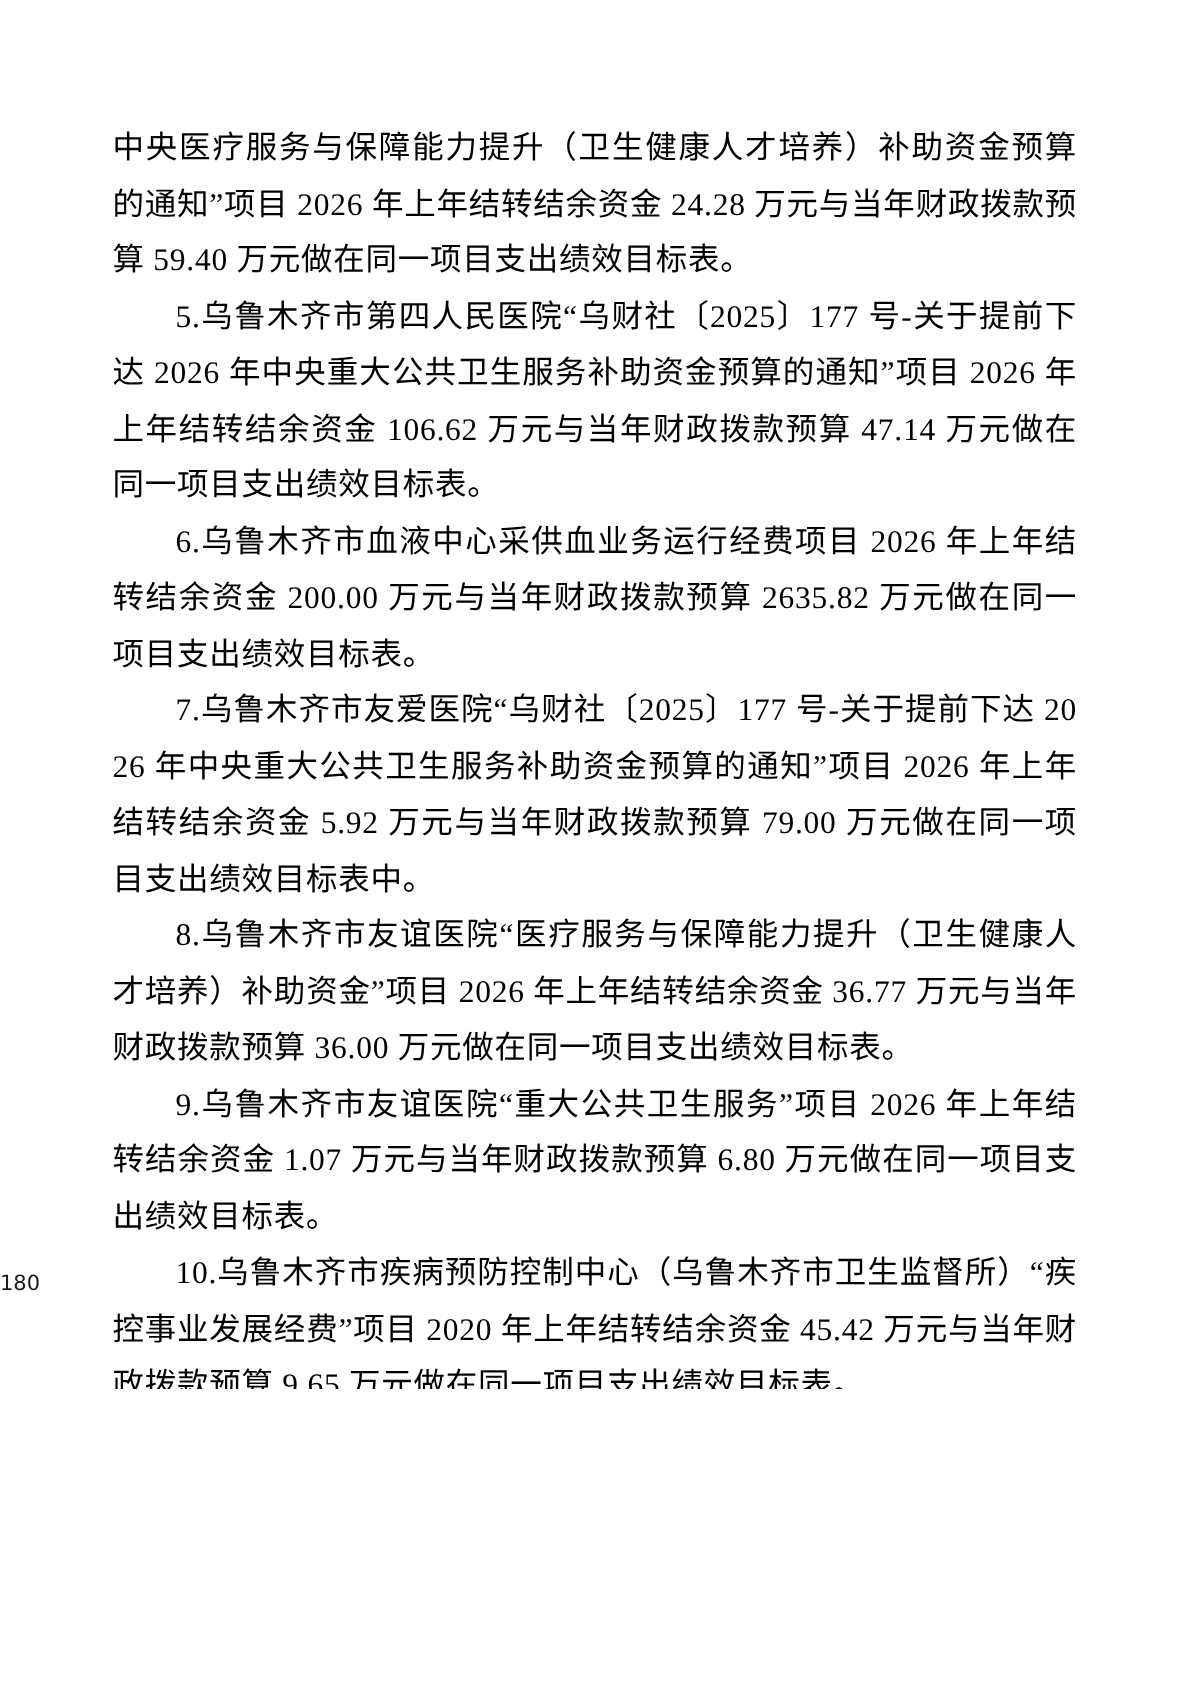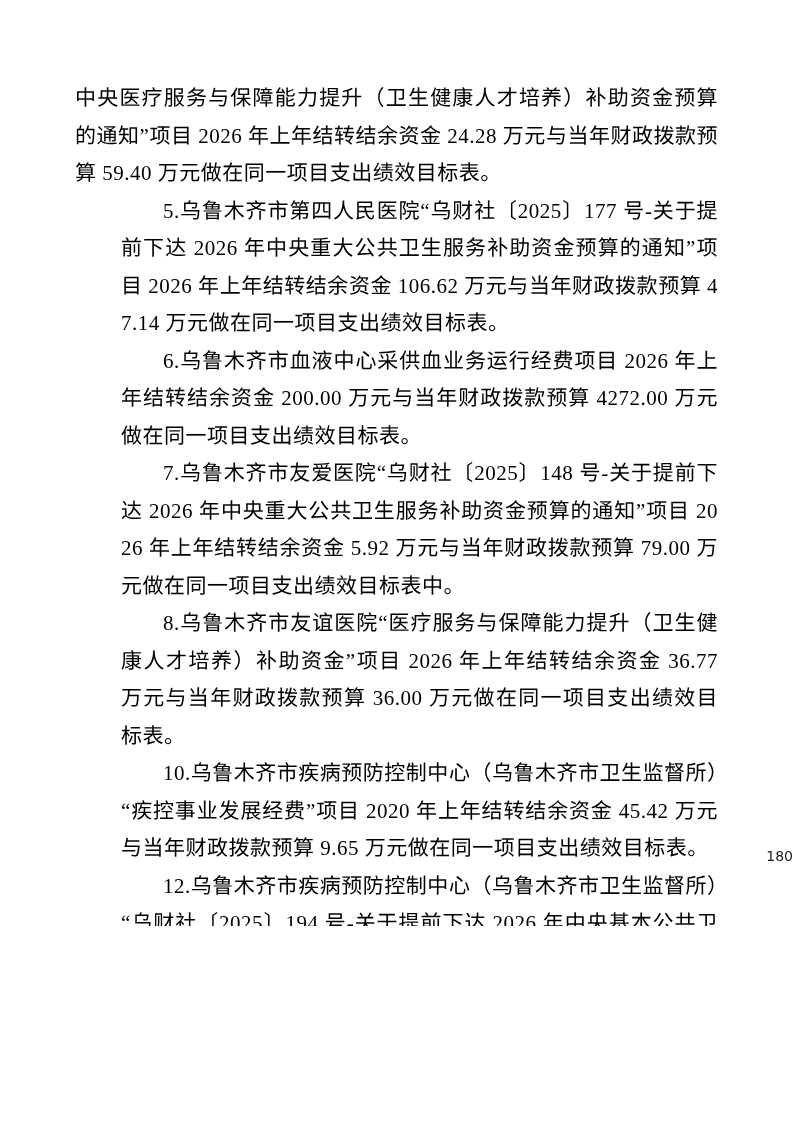"5.乌鲁木齐市第四人民医院“乌财社〔2025〕177 号-关于提前下达 2026" .body-text p.para.indent { margin-left: 46px -> none }
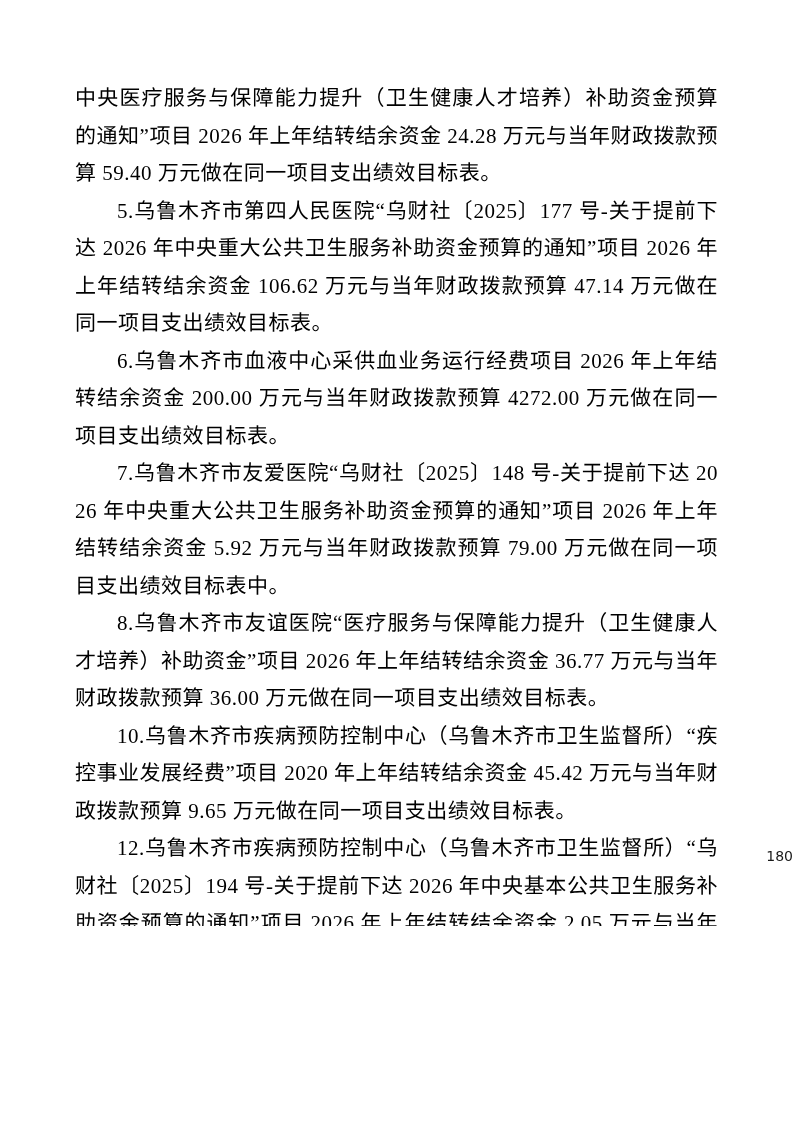"6.乌鲁木齐市血液中心采供血业务运行经费项目 2026 年上年结转结余资金" p.para { text: 4272.00 -> 2635.82 }
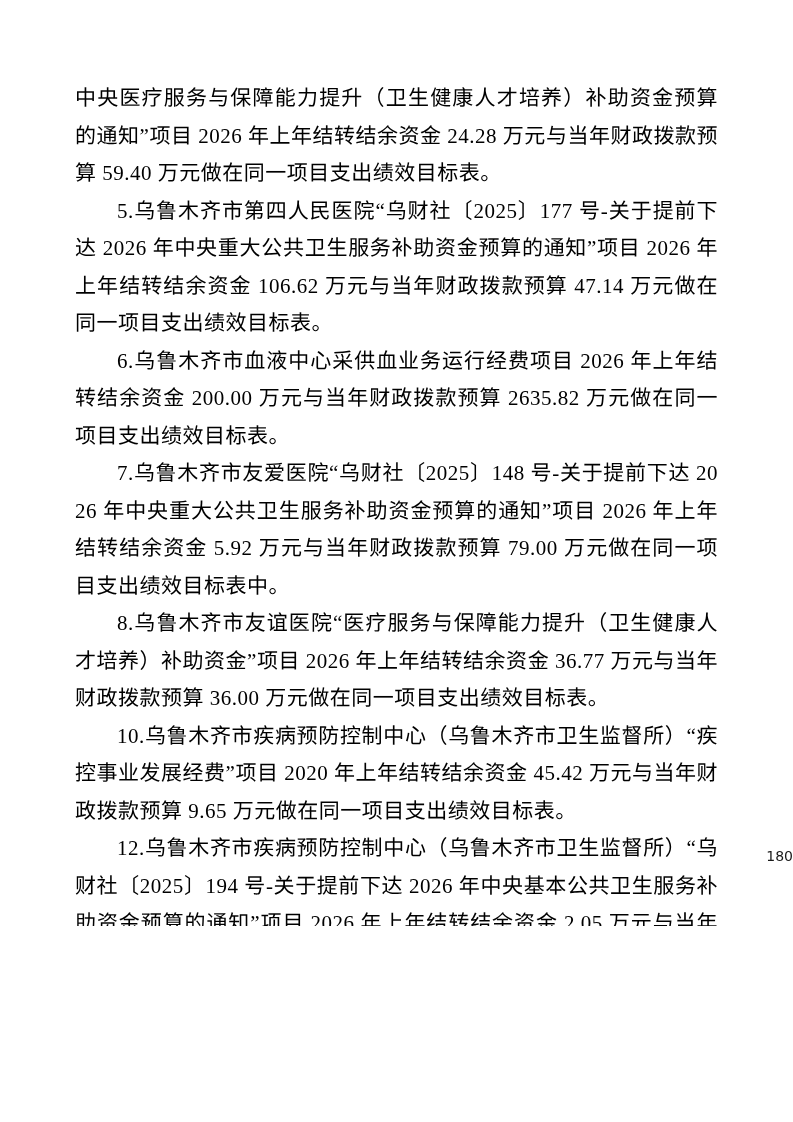"7.乌鲁木齐市友爱医院“乌财社〔2025〕148 号-关于提前下达 2026" p.para { text: 148 -> 177 }
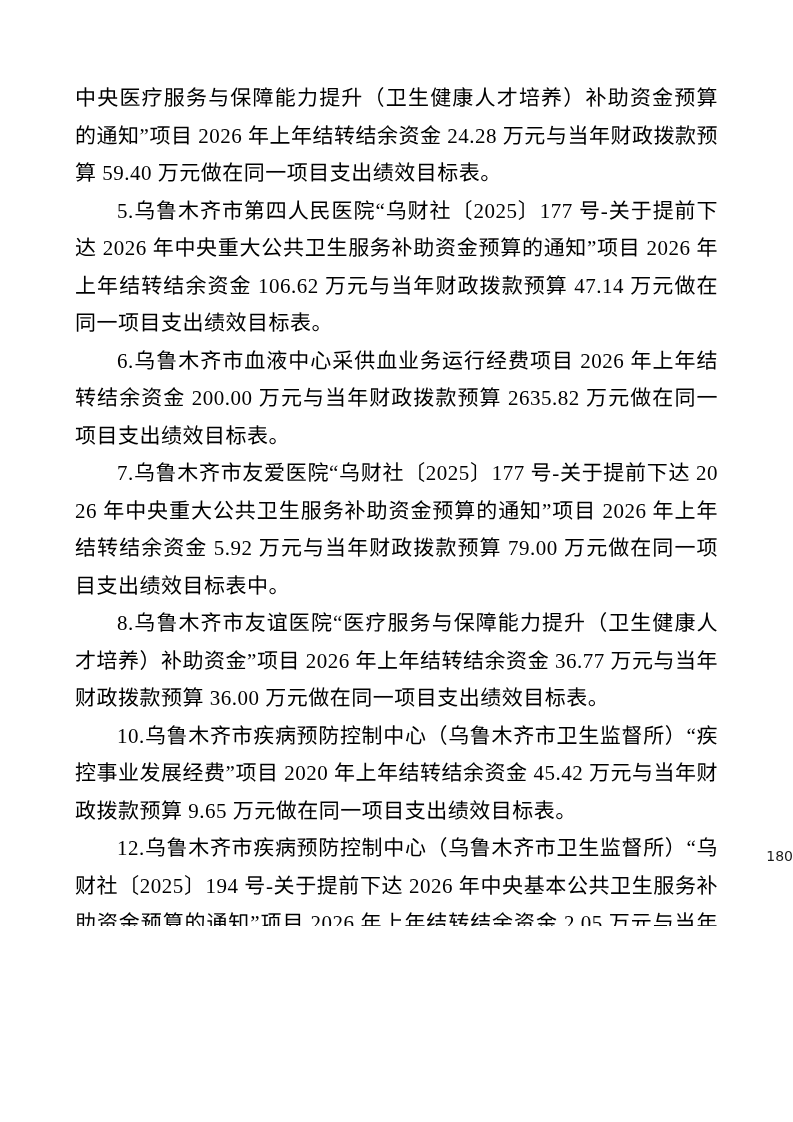"9.乌鲁木齐市友谊医院“重大公共卫生服务”项目 2026 年上年结转结余资金" p.para { html: none -> <p>9.乌鲁木齐市友谊医院“重大公共卫生服务”项目 2026 年上年结转结余资金 1.07 万元与当年财政拨款预算 6.80 万元做在同一项目支出绩效目标表。</p> }
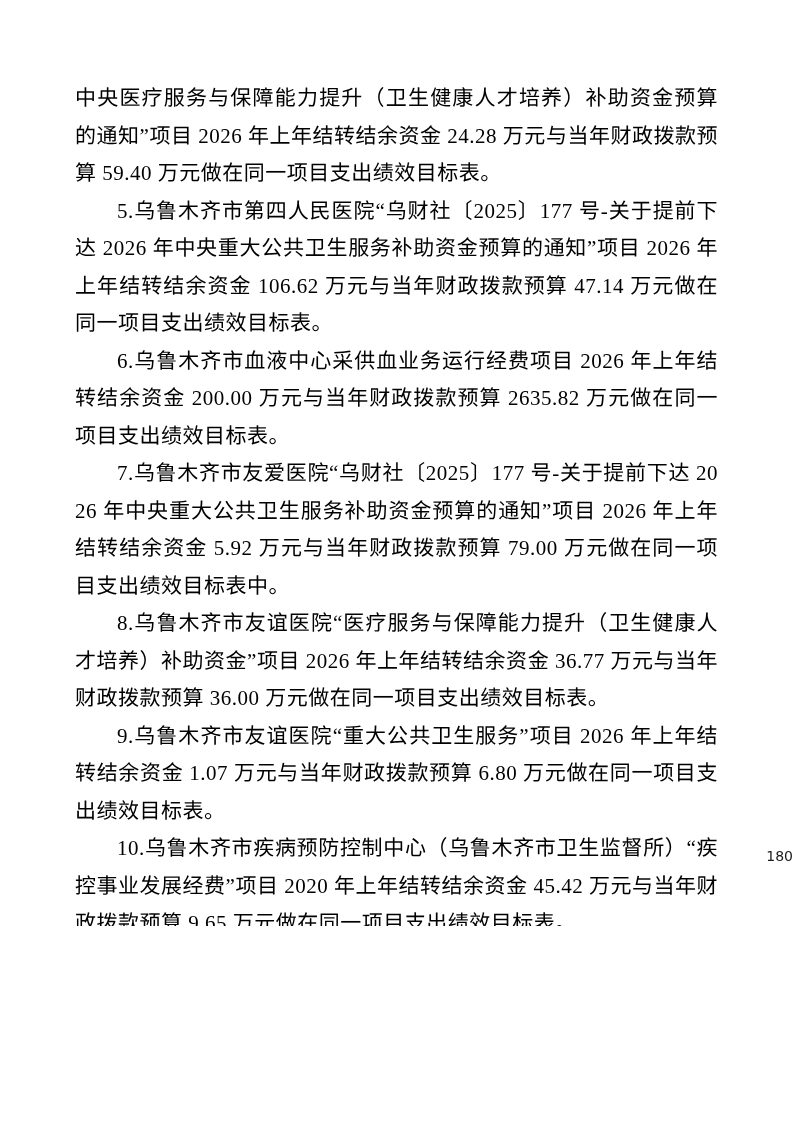"180" .page-footer { text-align: right -> left }
